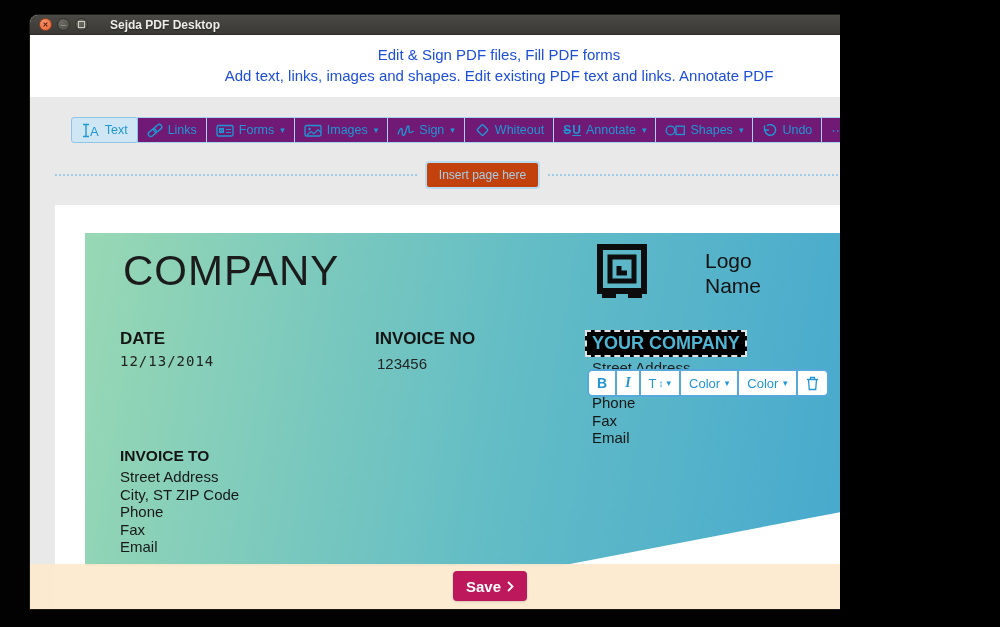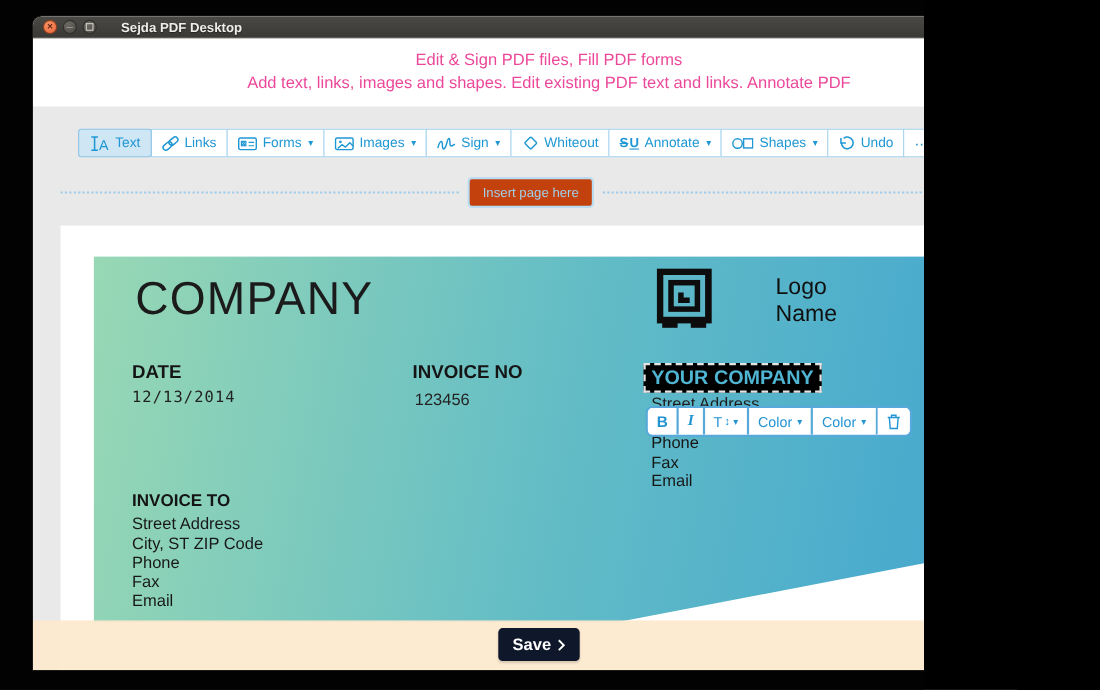"Edit & Sign PDF files," .header-white { color: #ec4899 -> #1d4ed8 }
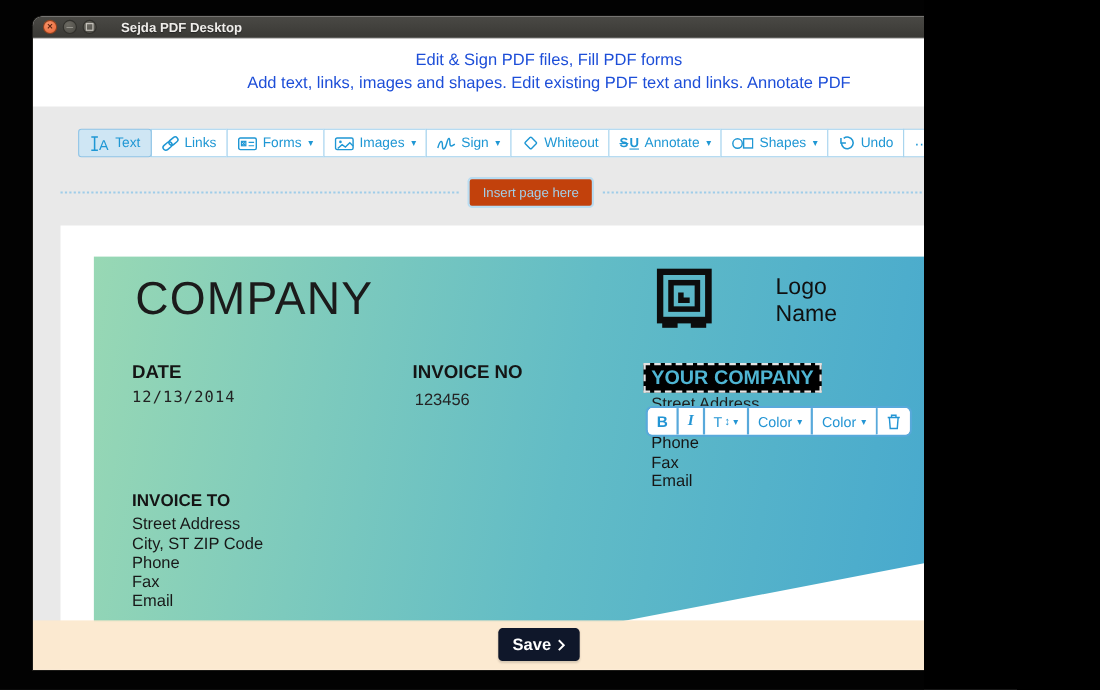"Links" .tb-btn { background: #ffffff -> #701a75 }
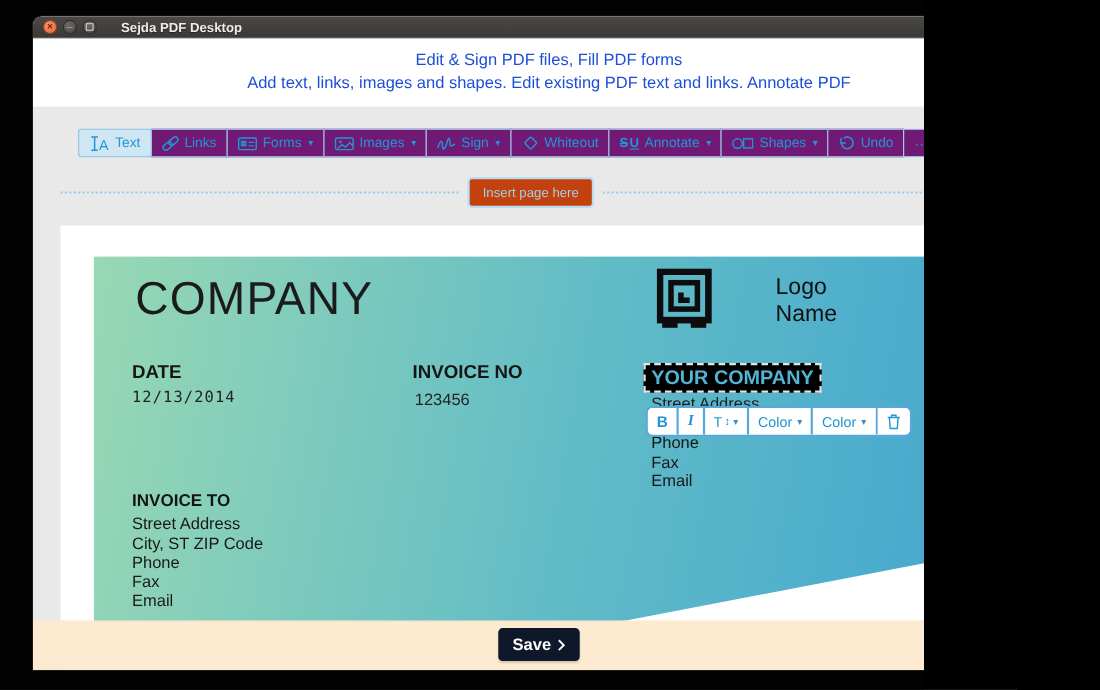"Save" .save-btn { background: #0f172a -> #be185d }
